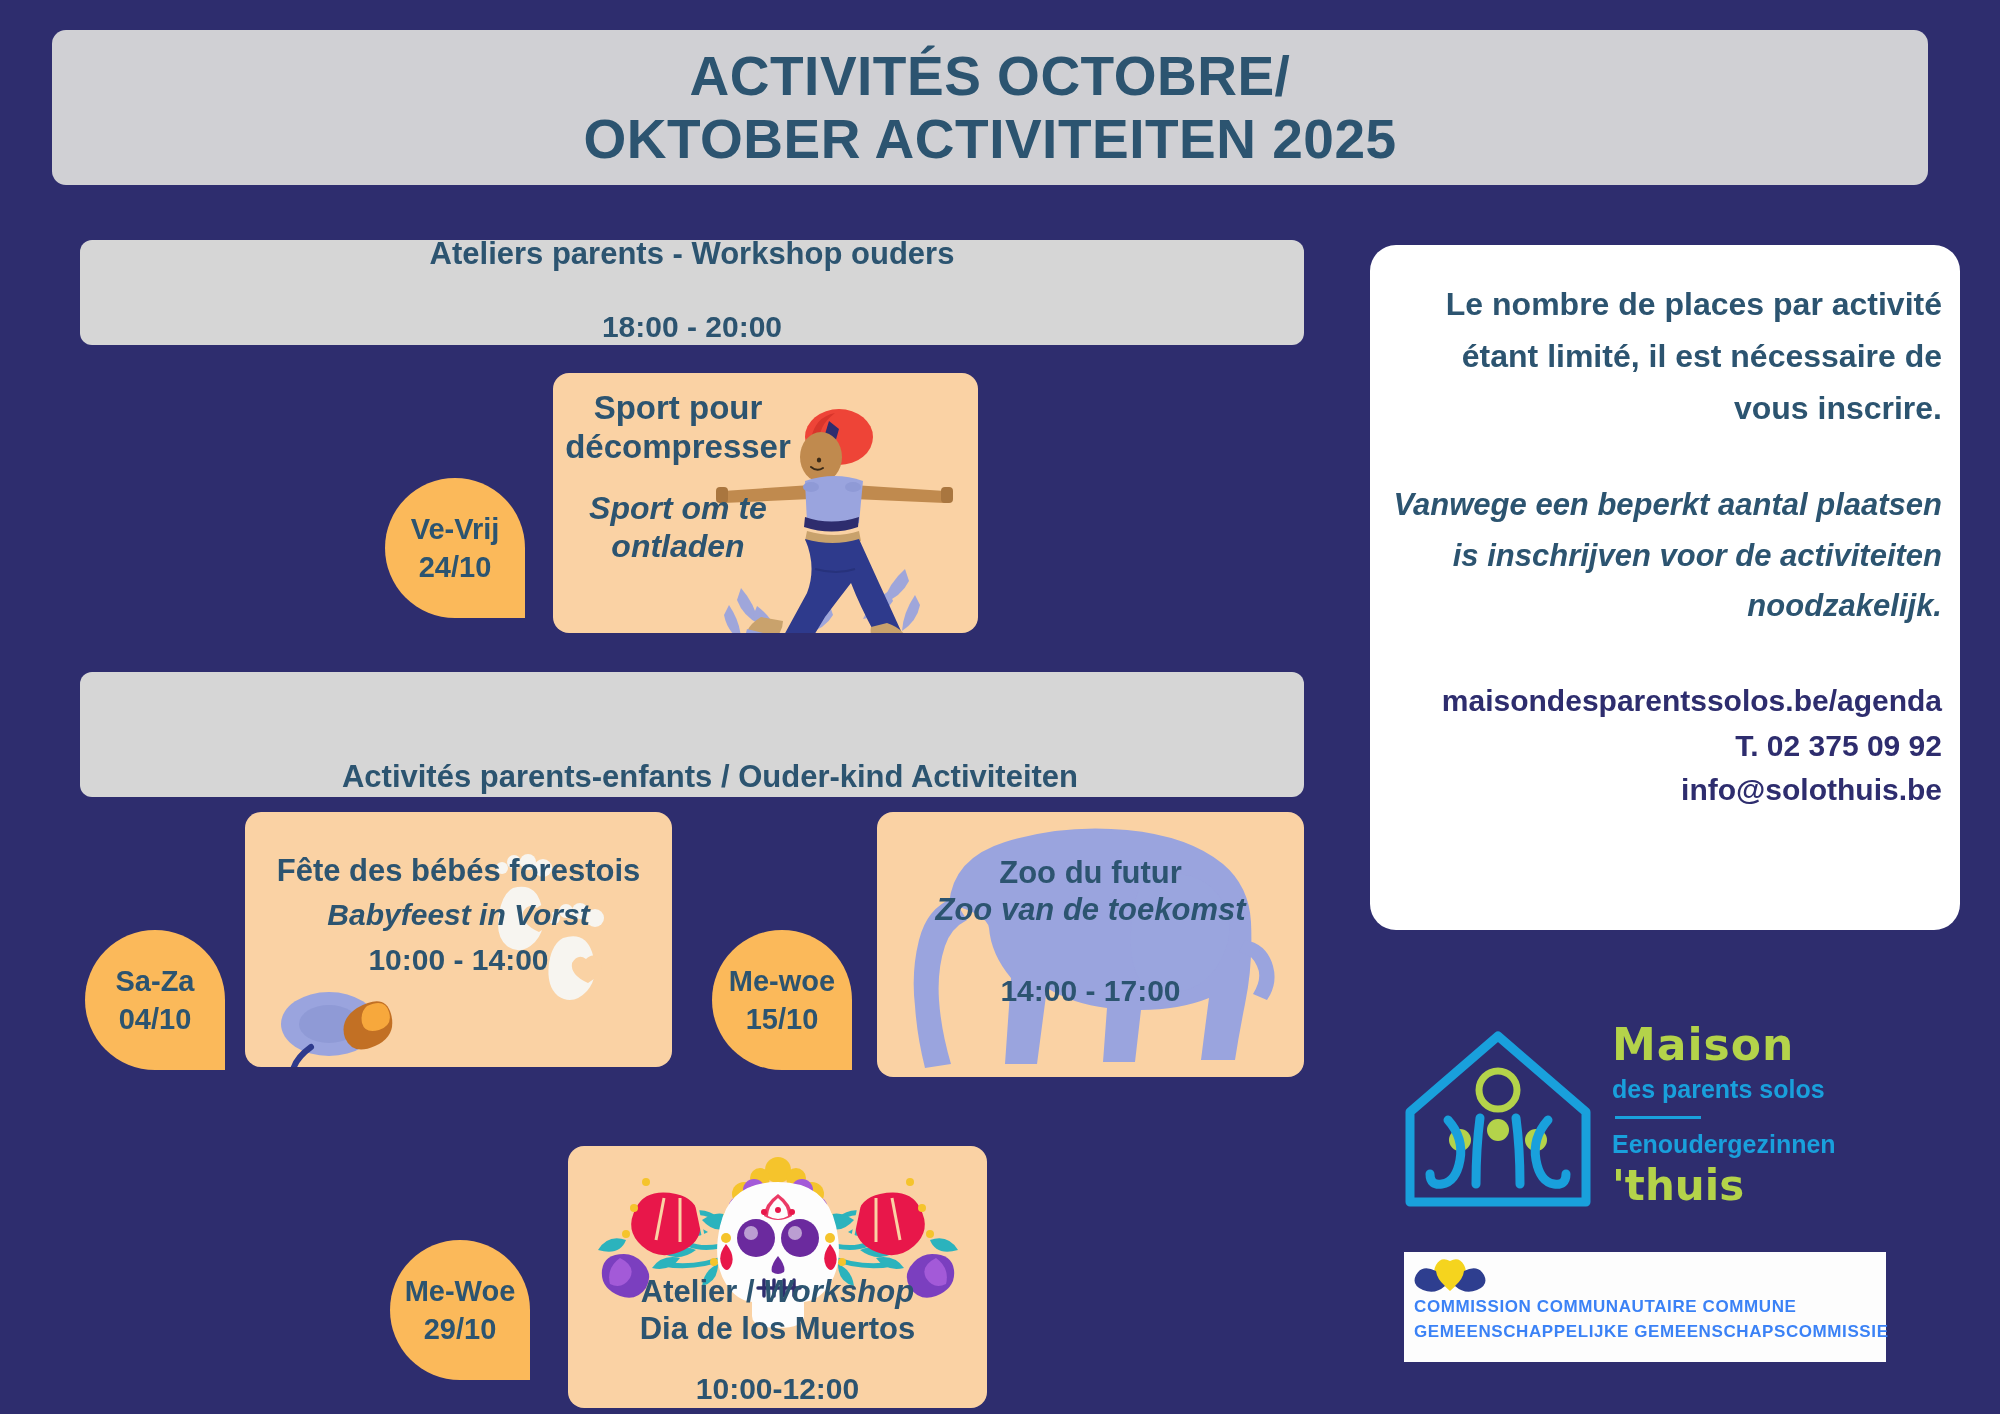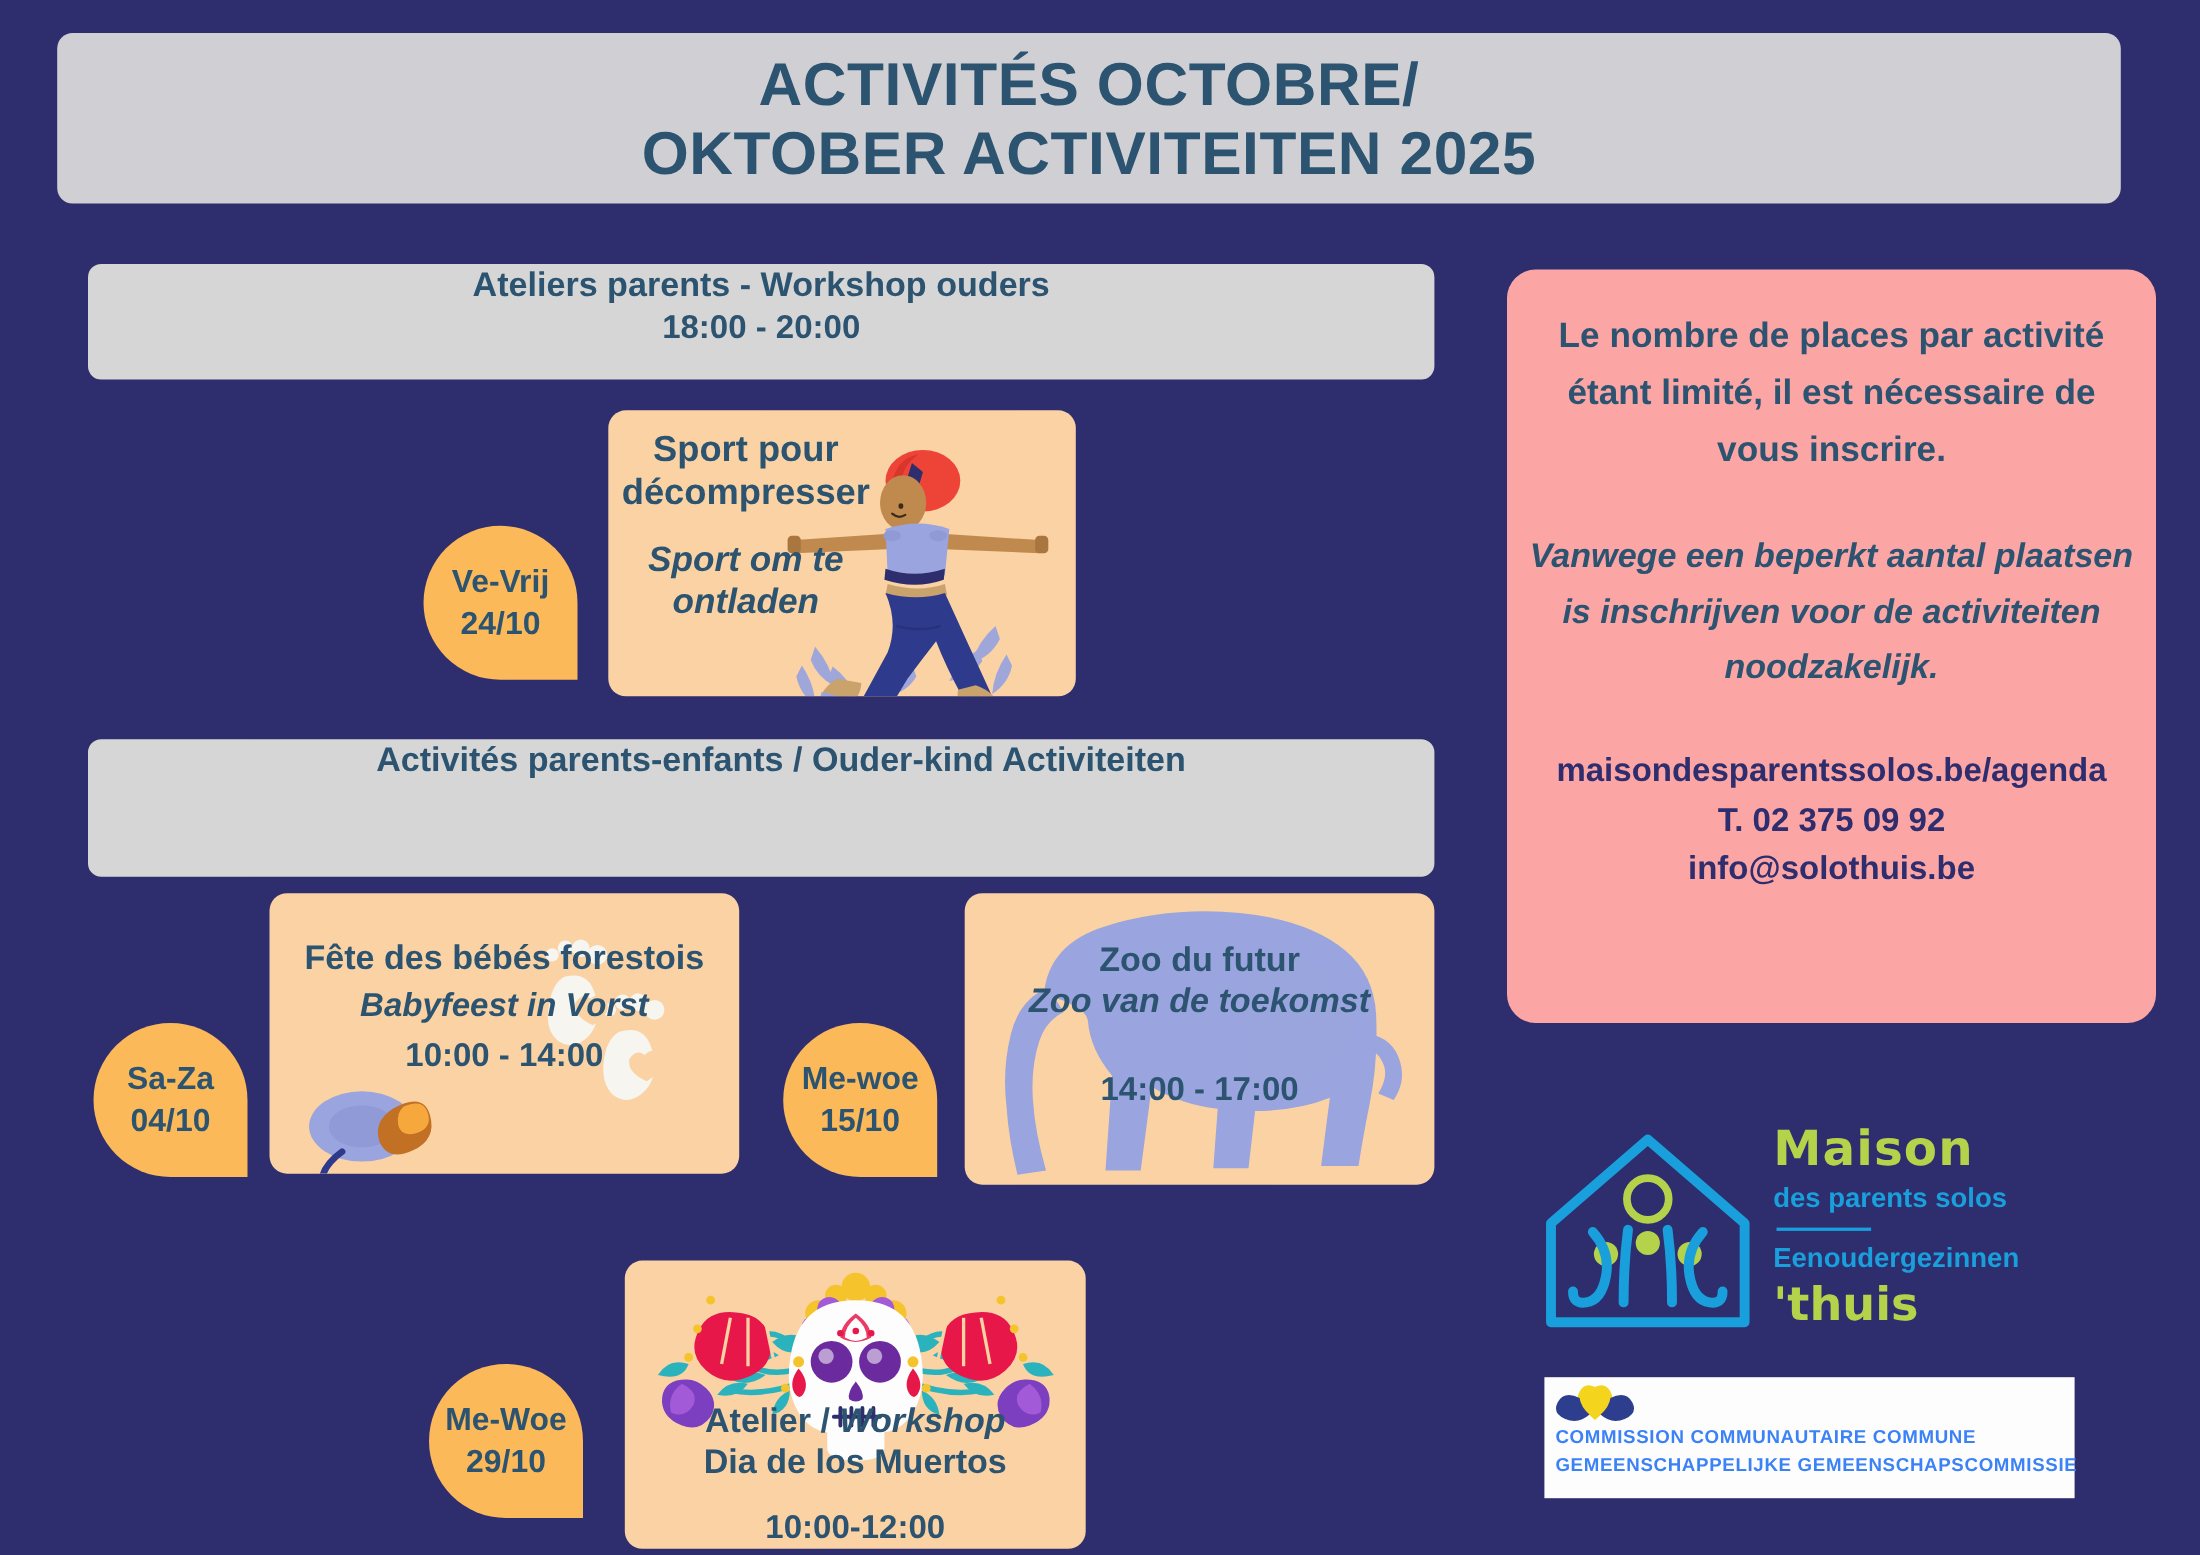"Ateliers parents - Workshop ouders" .section-header { gap: none -> 34px; justify-content: flex-start -> flex-end }
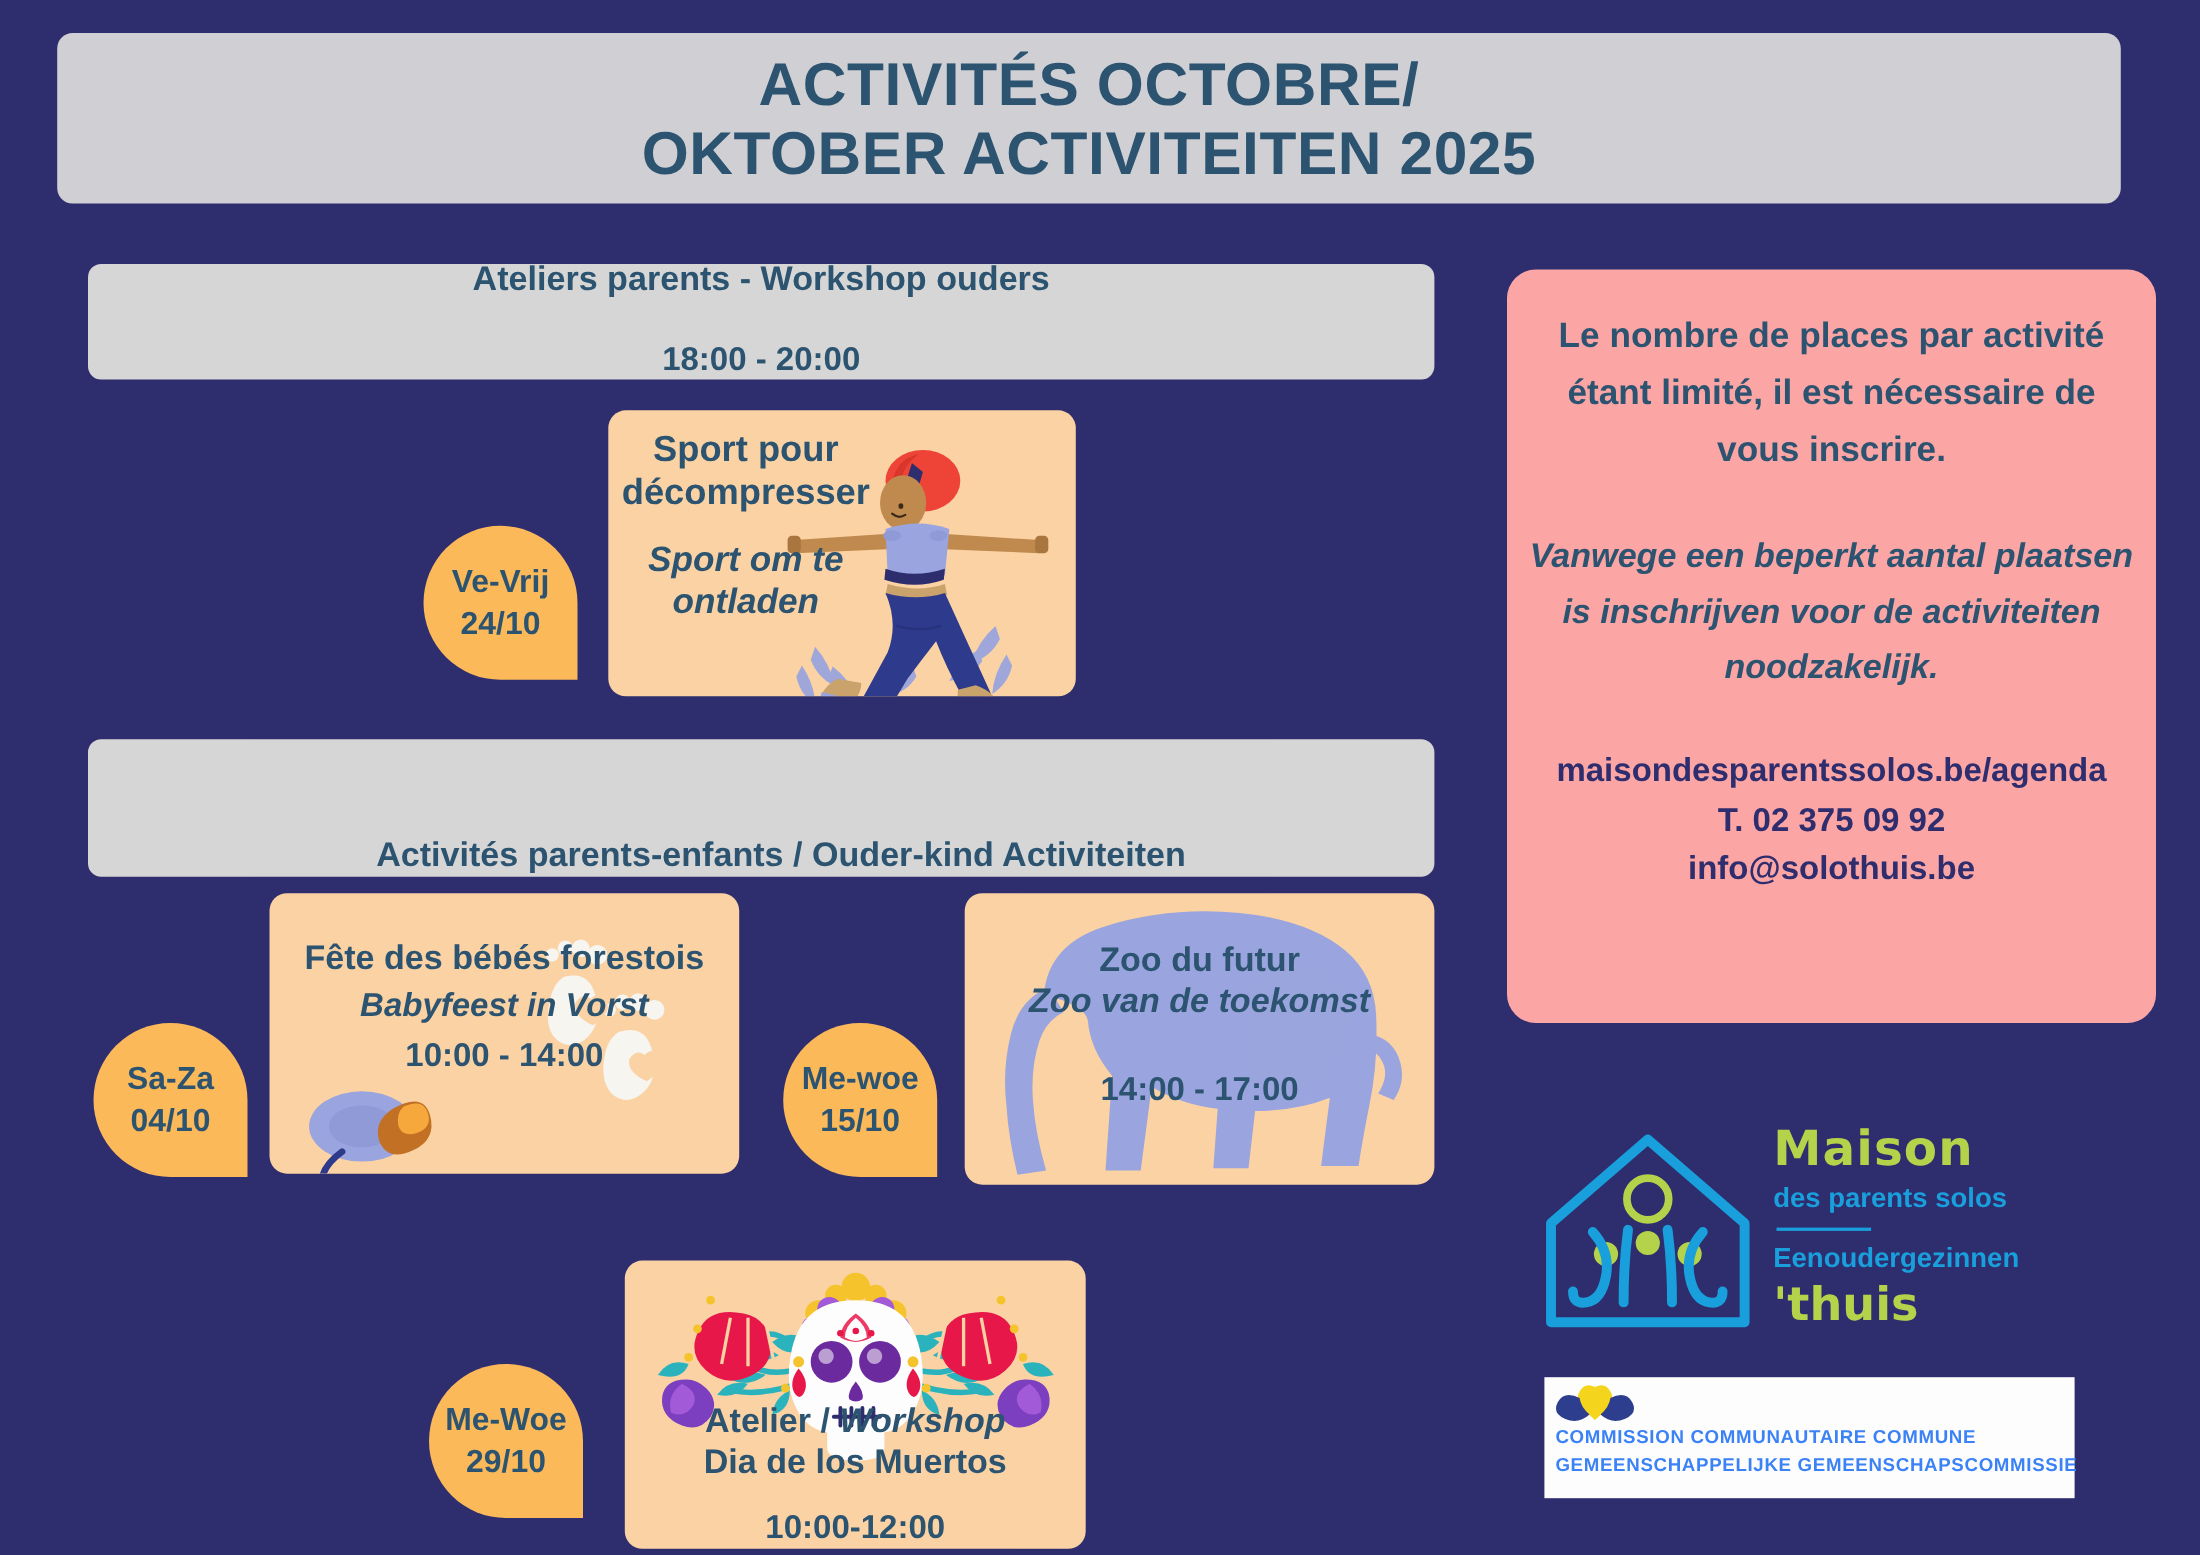"Le nombre de places par" .info-panel { background: #fca5a5 -> #ffffff; text-align: center -> right }
